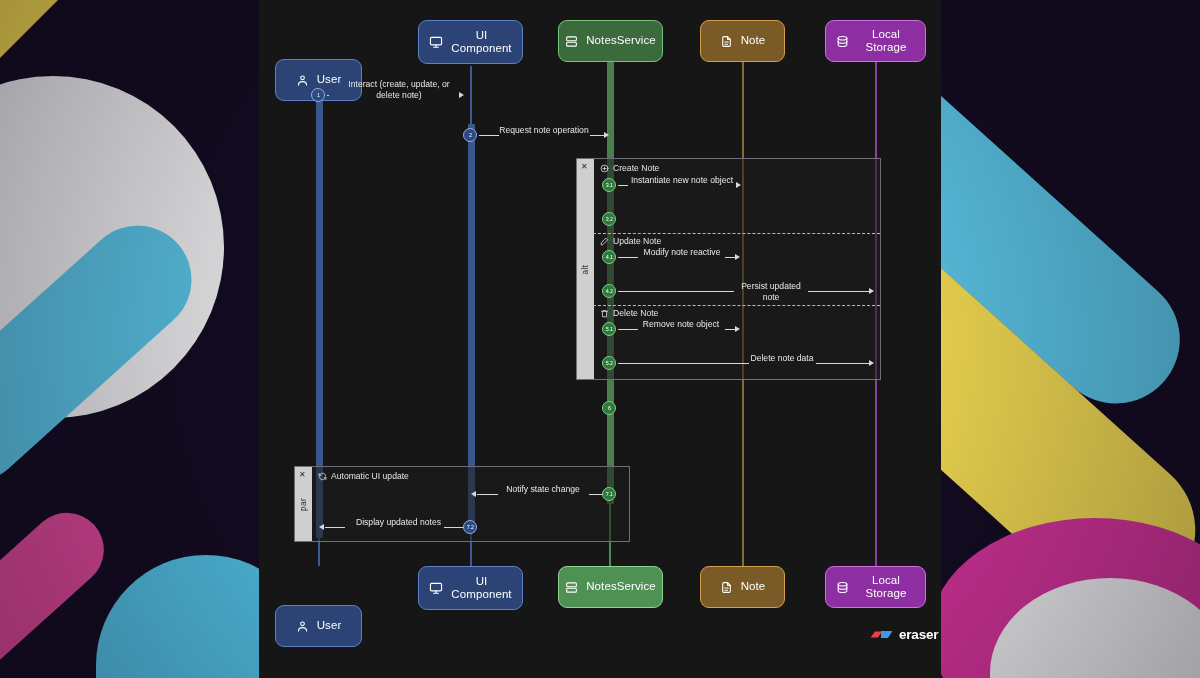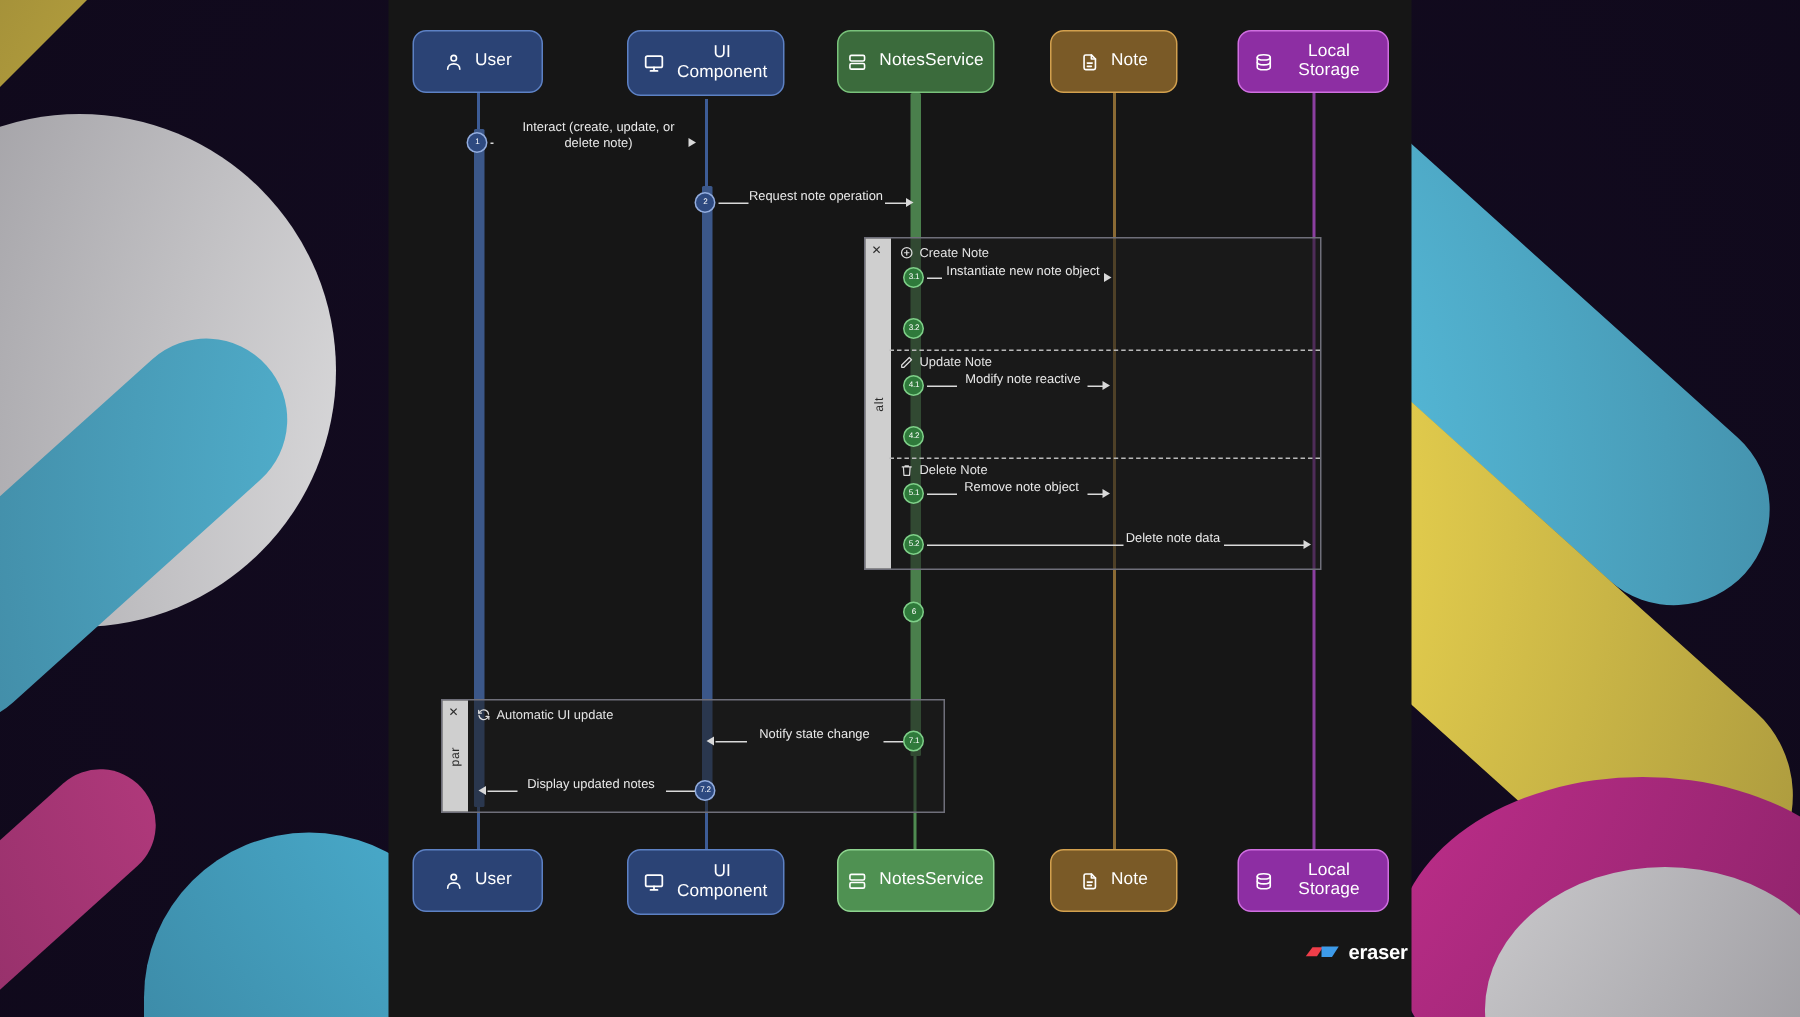"User" .p-user { margin-top: none -> 39px }
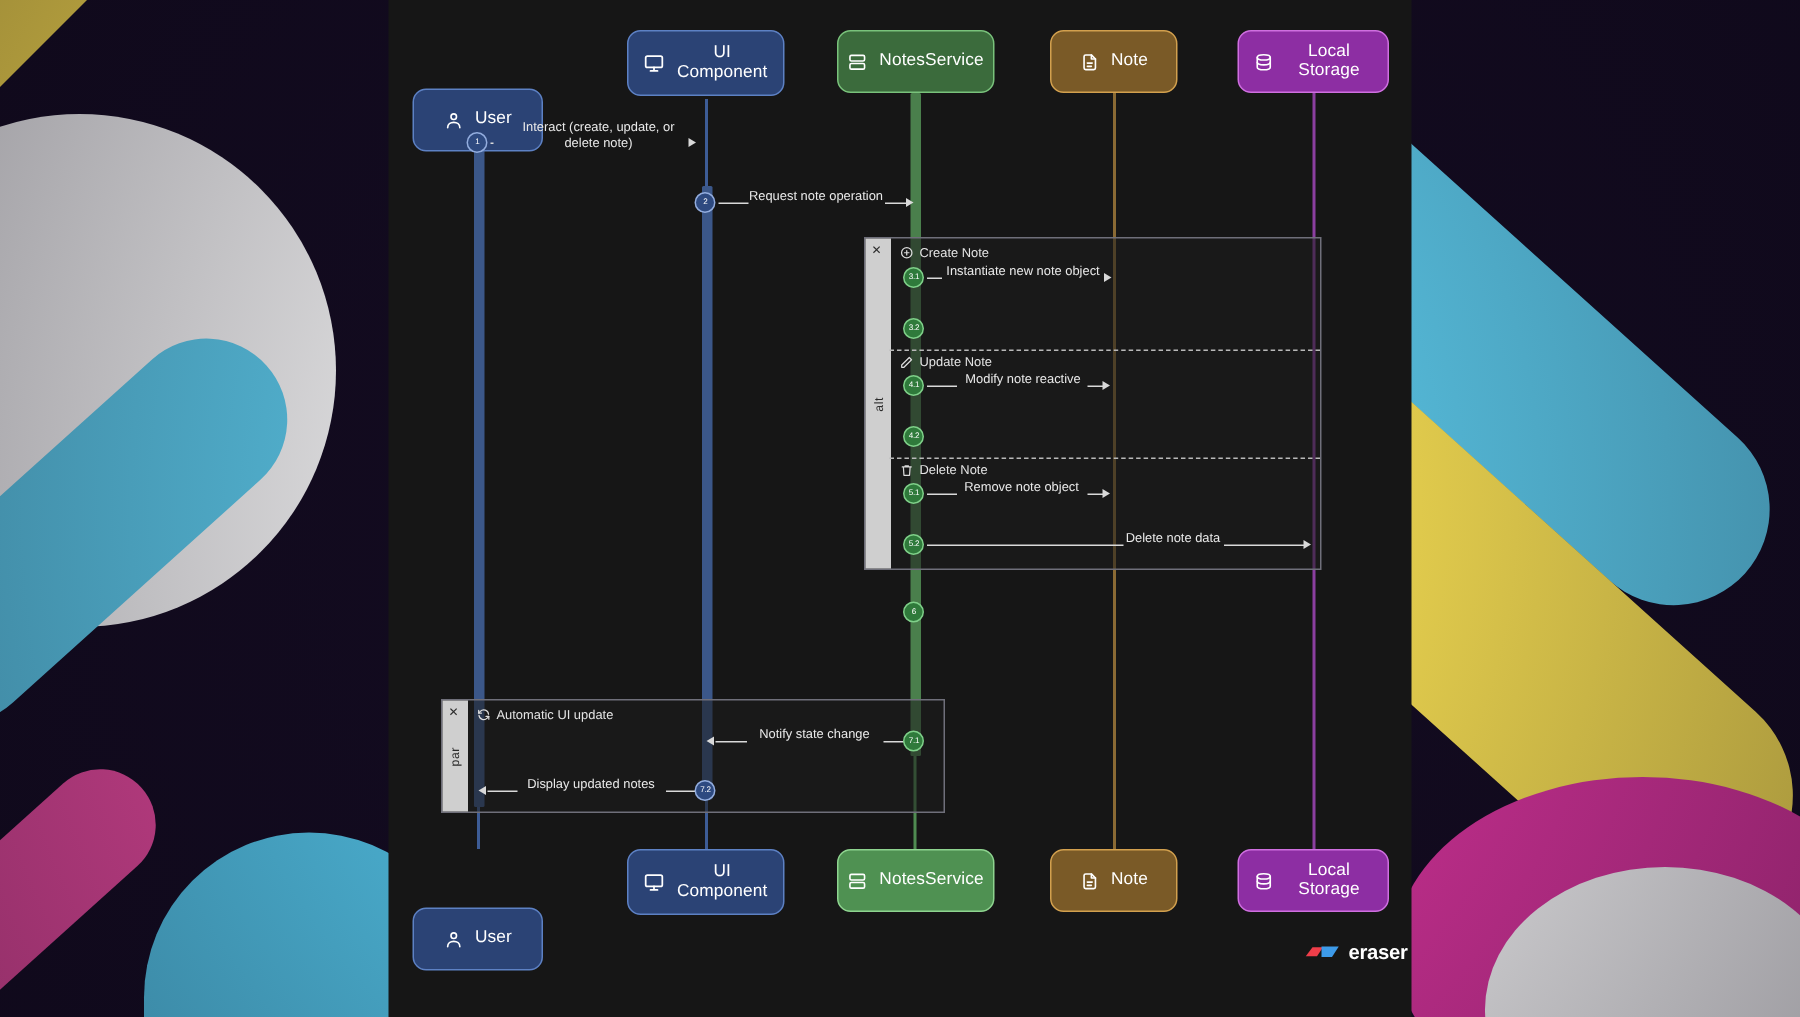"Persist updated note" div.msg { html: none -> <div> <div></div> <div></div> <div></div> <div>Persist updated note</div> </div> }
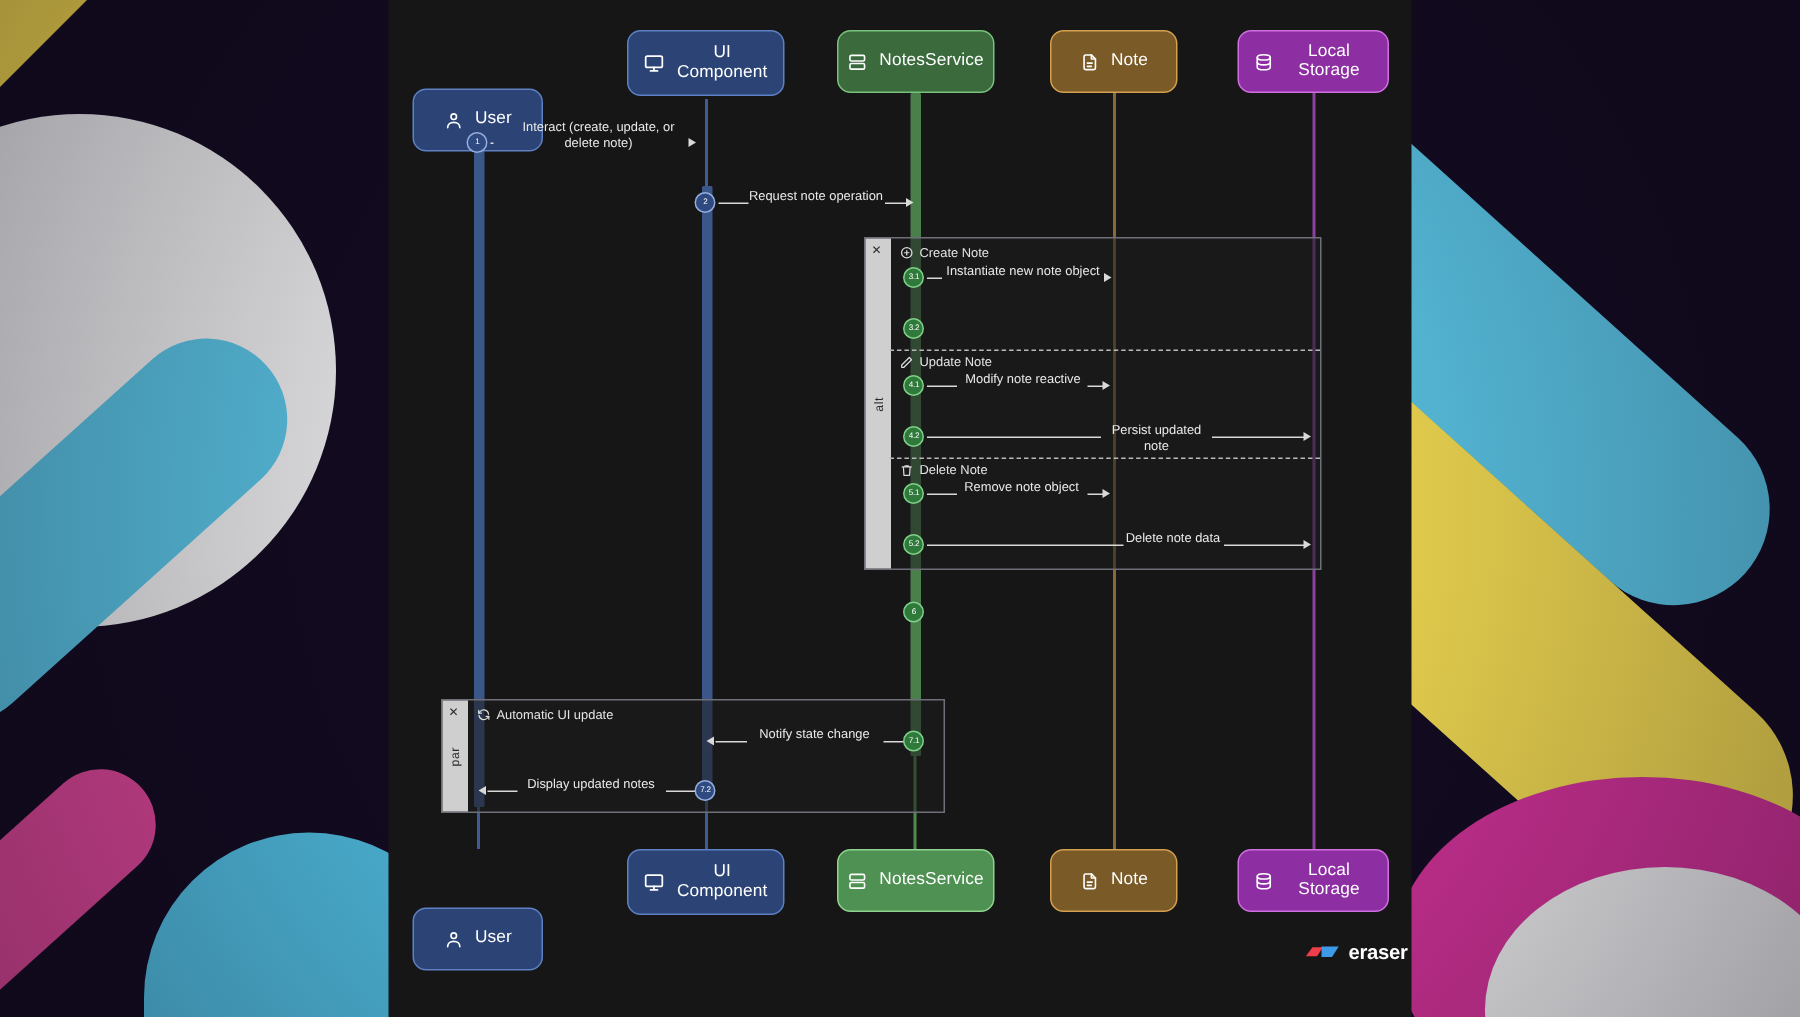"Display updated notes" div.cap { text-align: none -> right }
